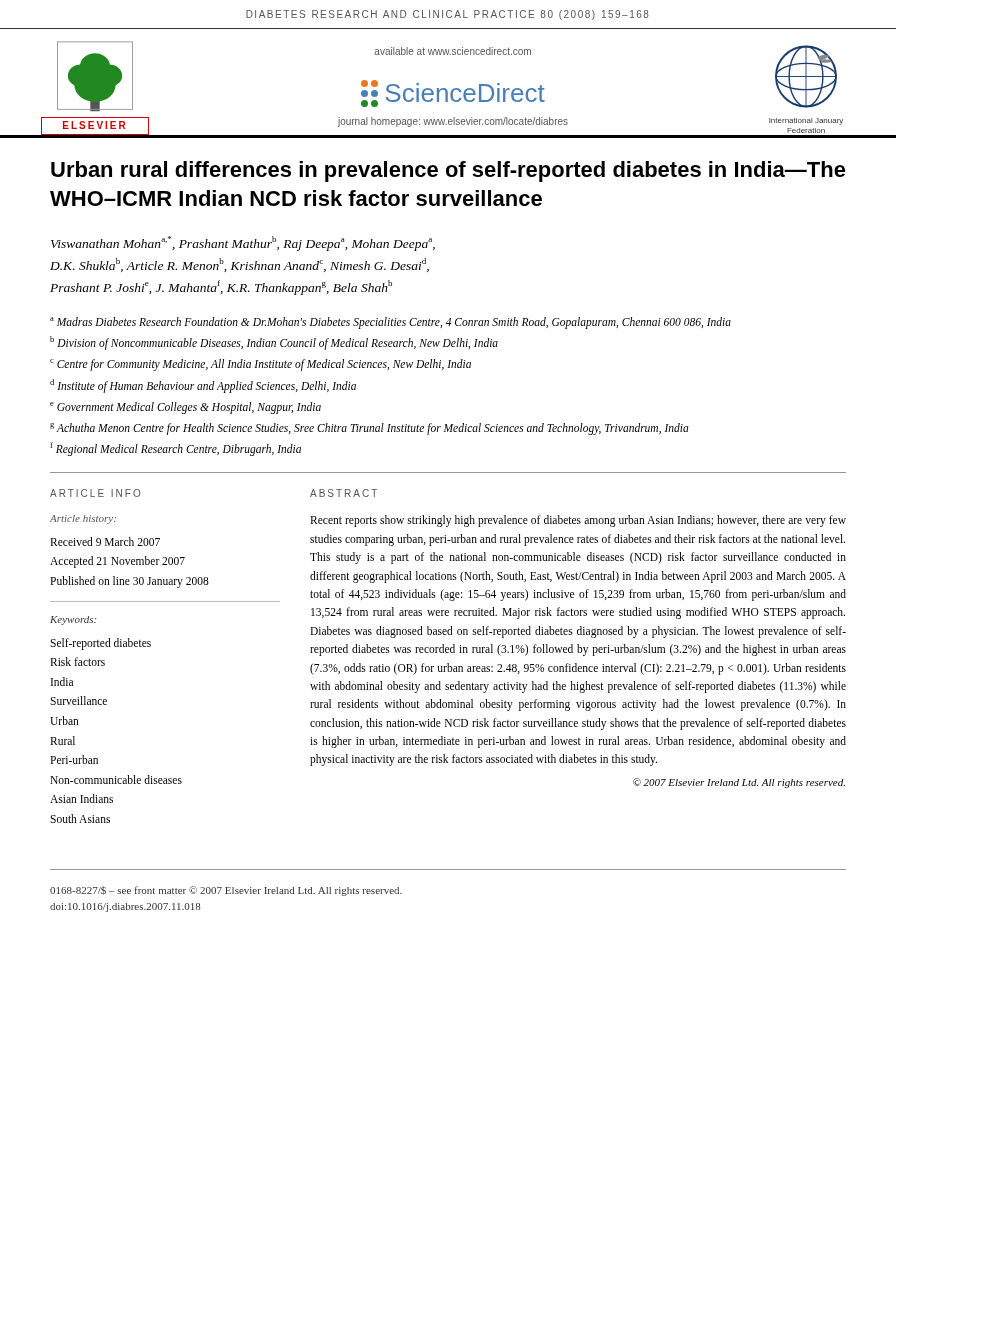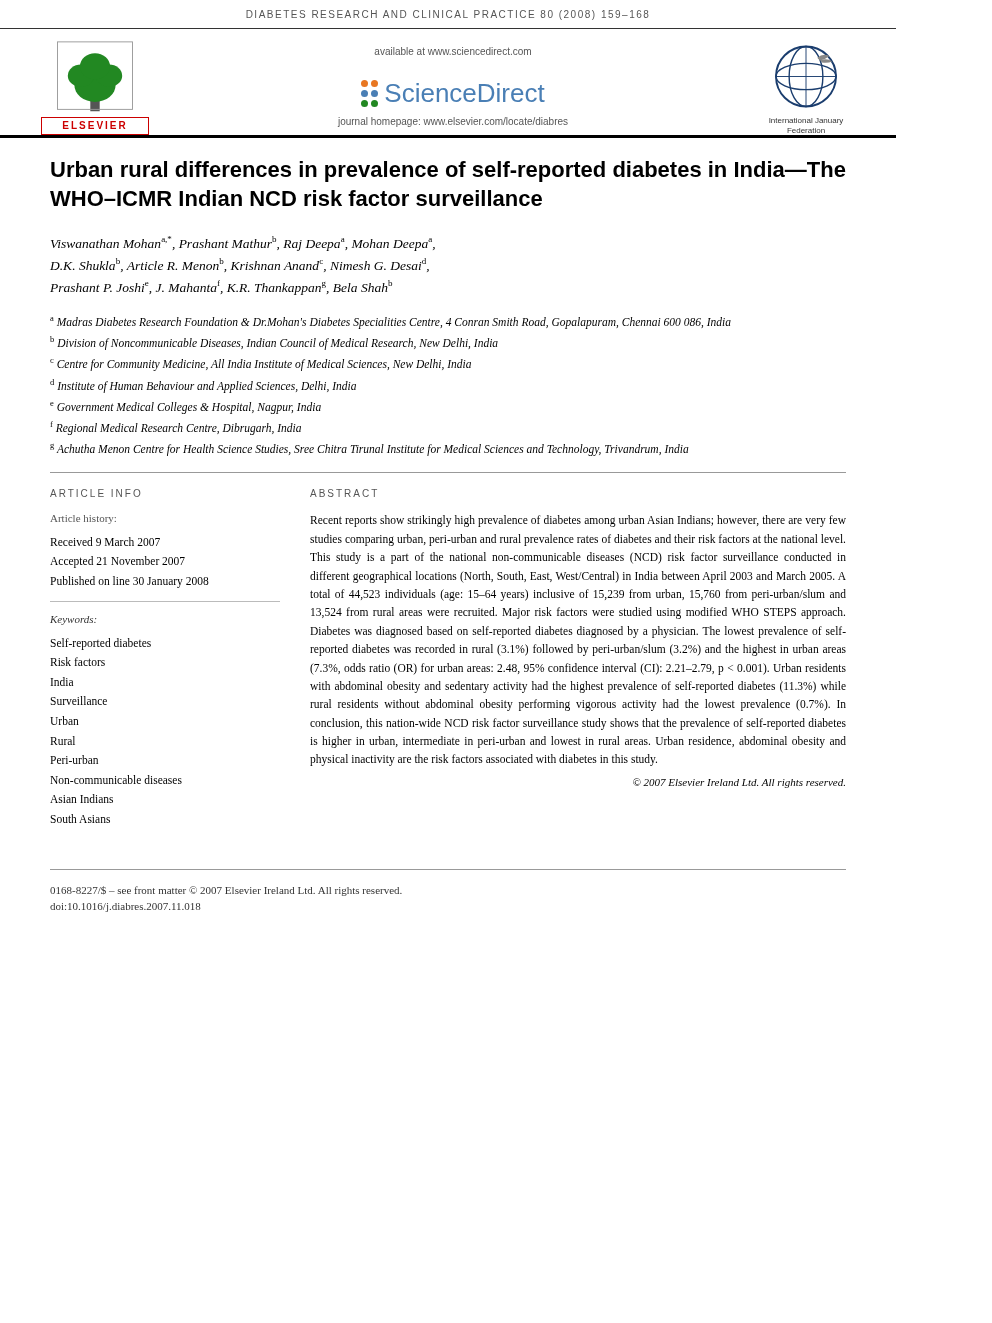"f Regional Medical Research Centre," div.affil-line { order: before "g Achutha Menon Centre for" -> after "g Achutha Menon Centre for" }
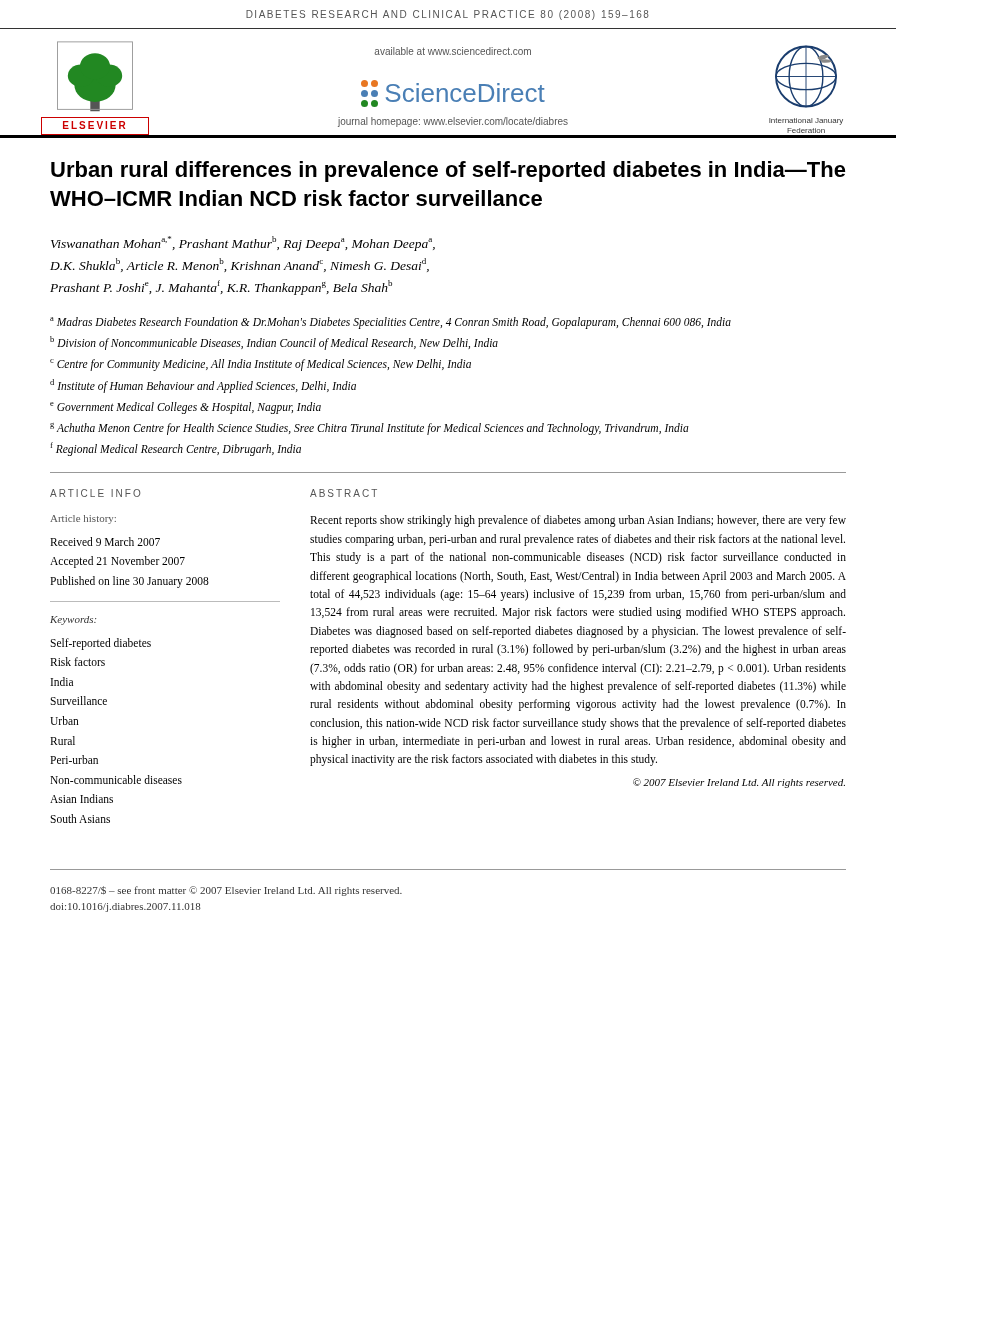"Article history:" .article-info-label { font-style: none -> italic }
